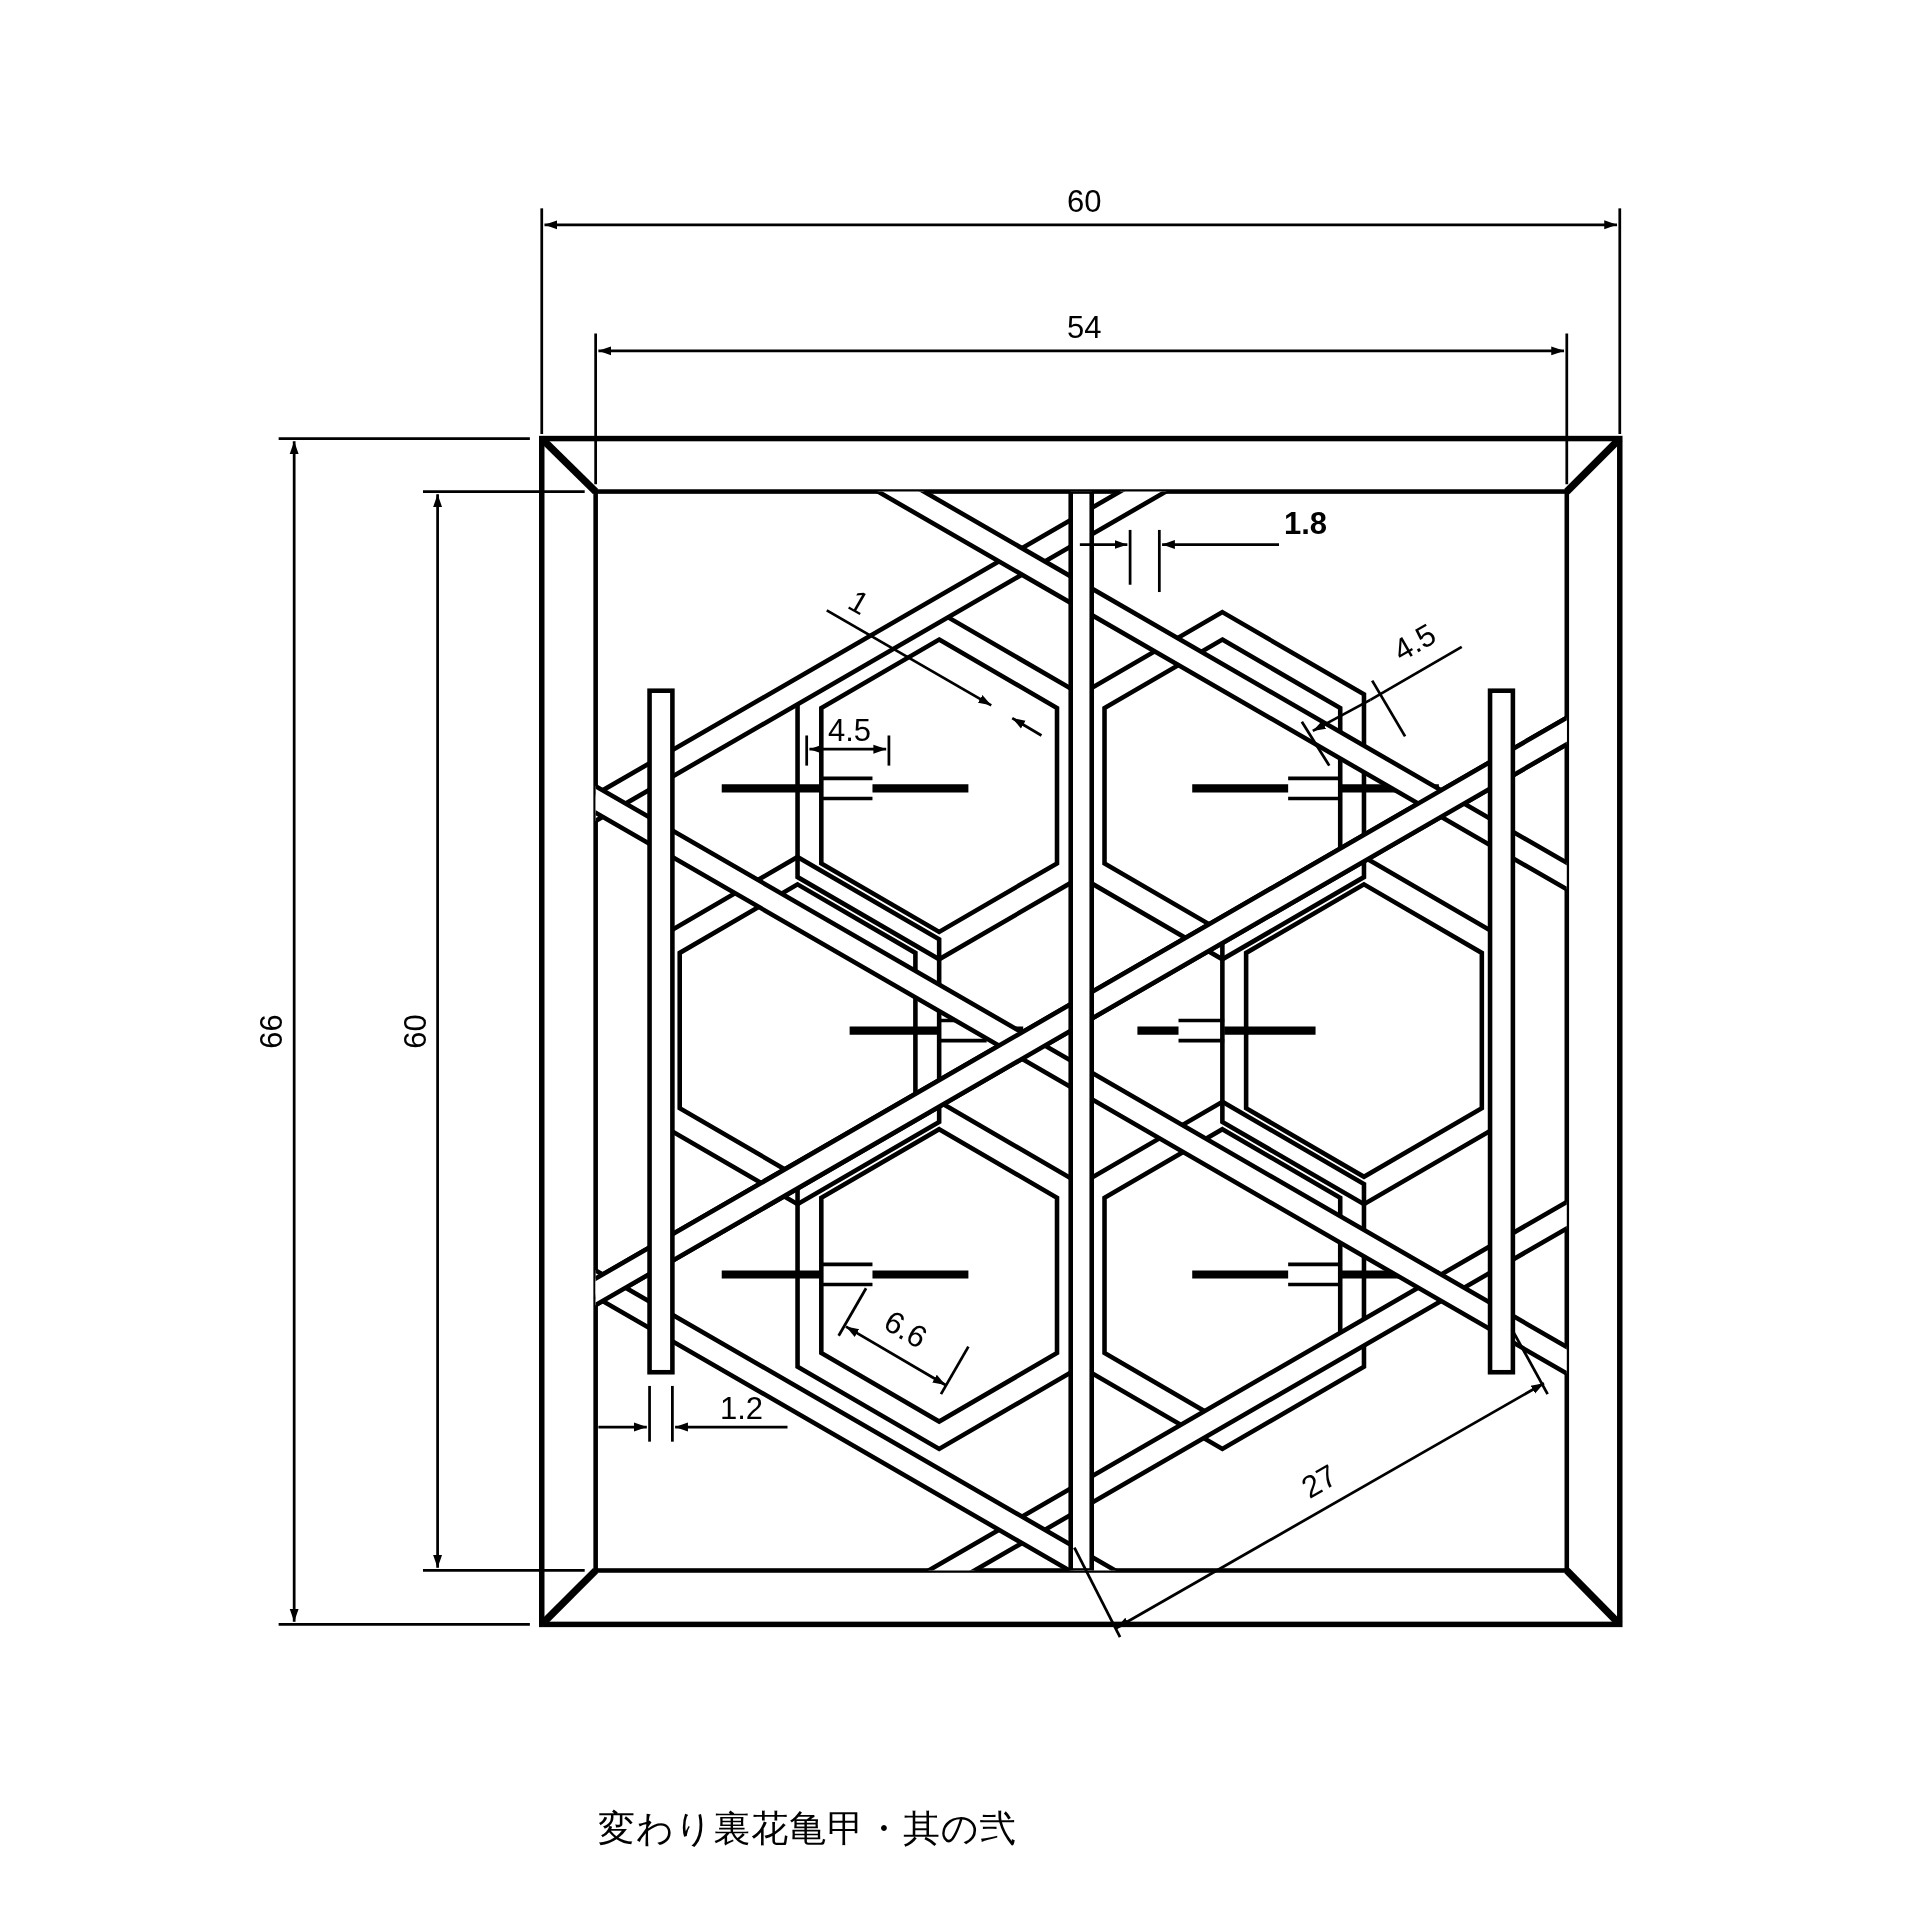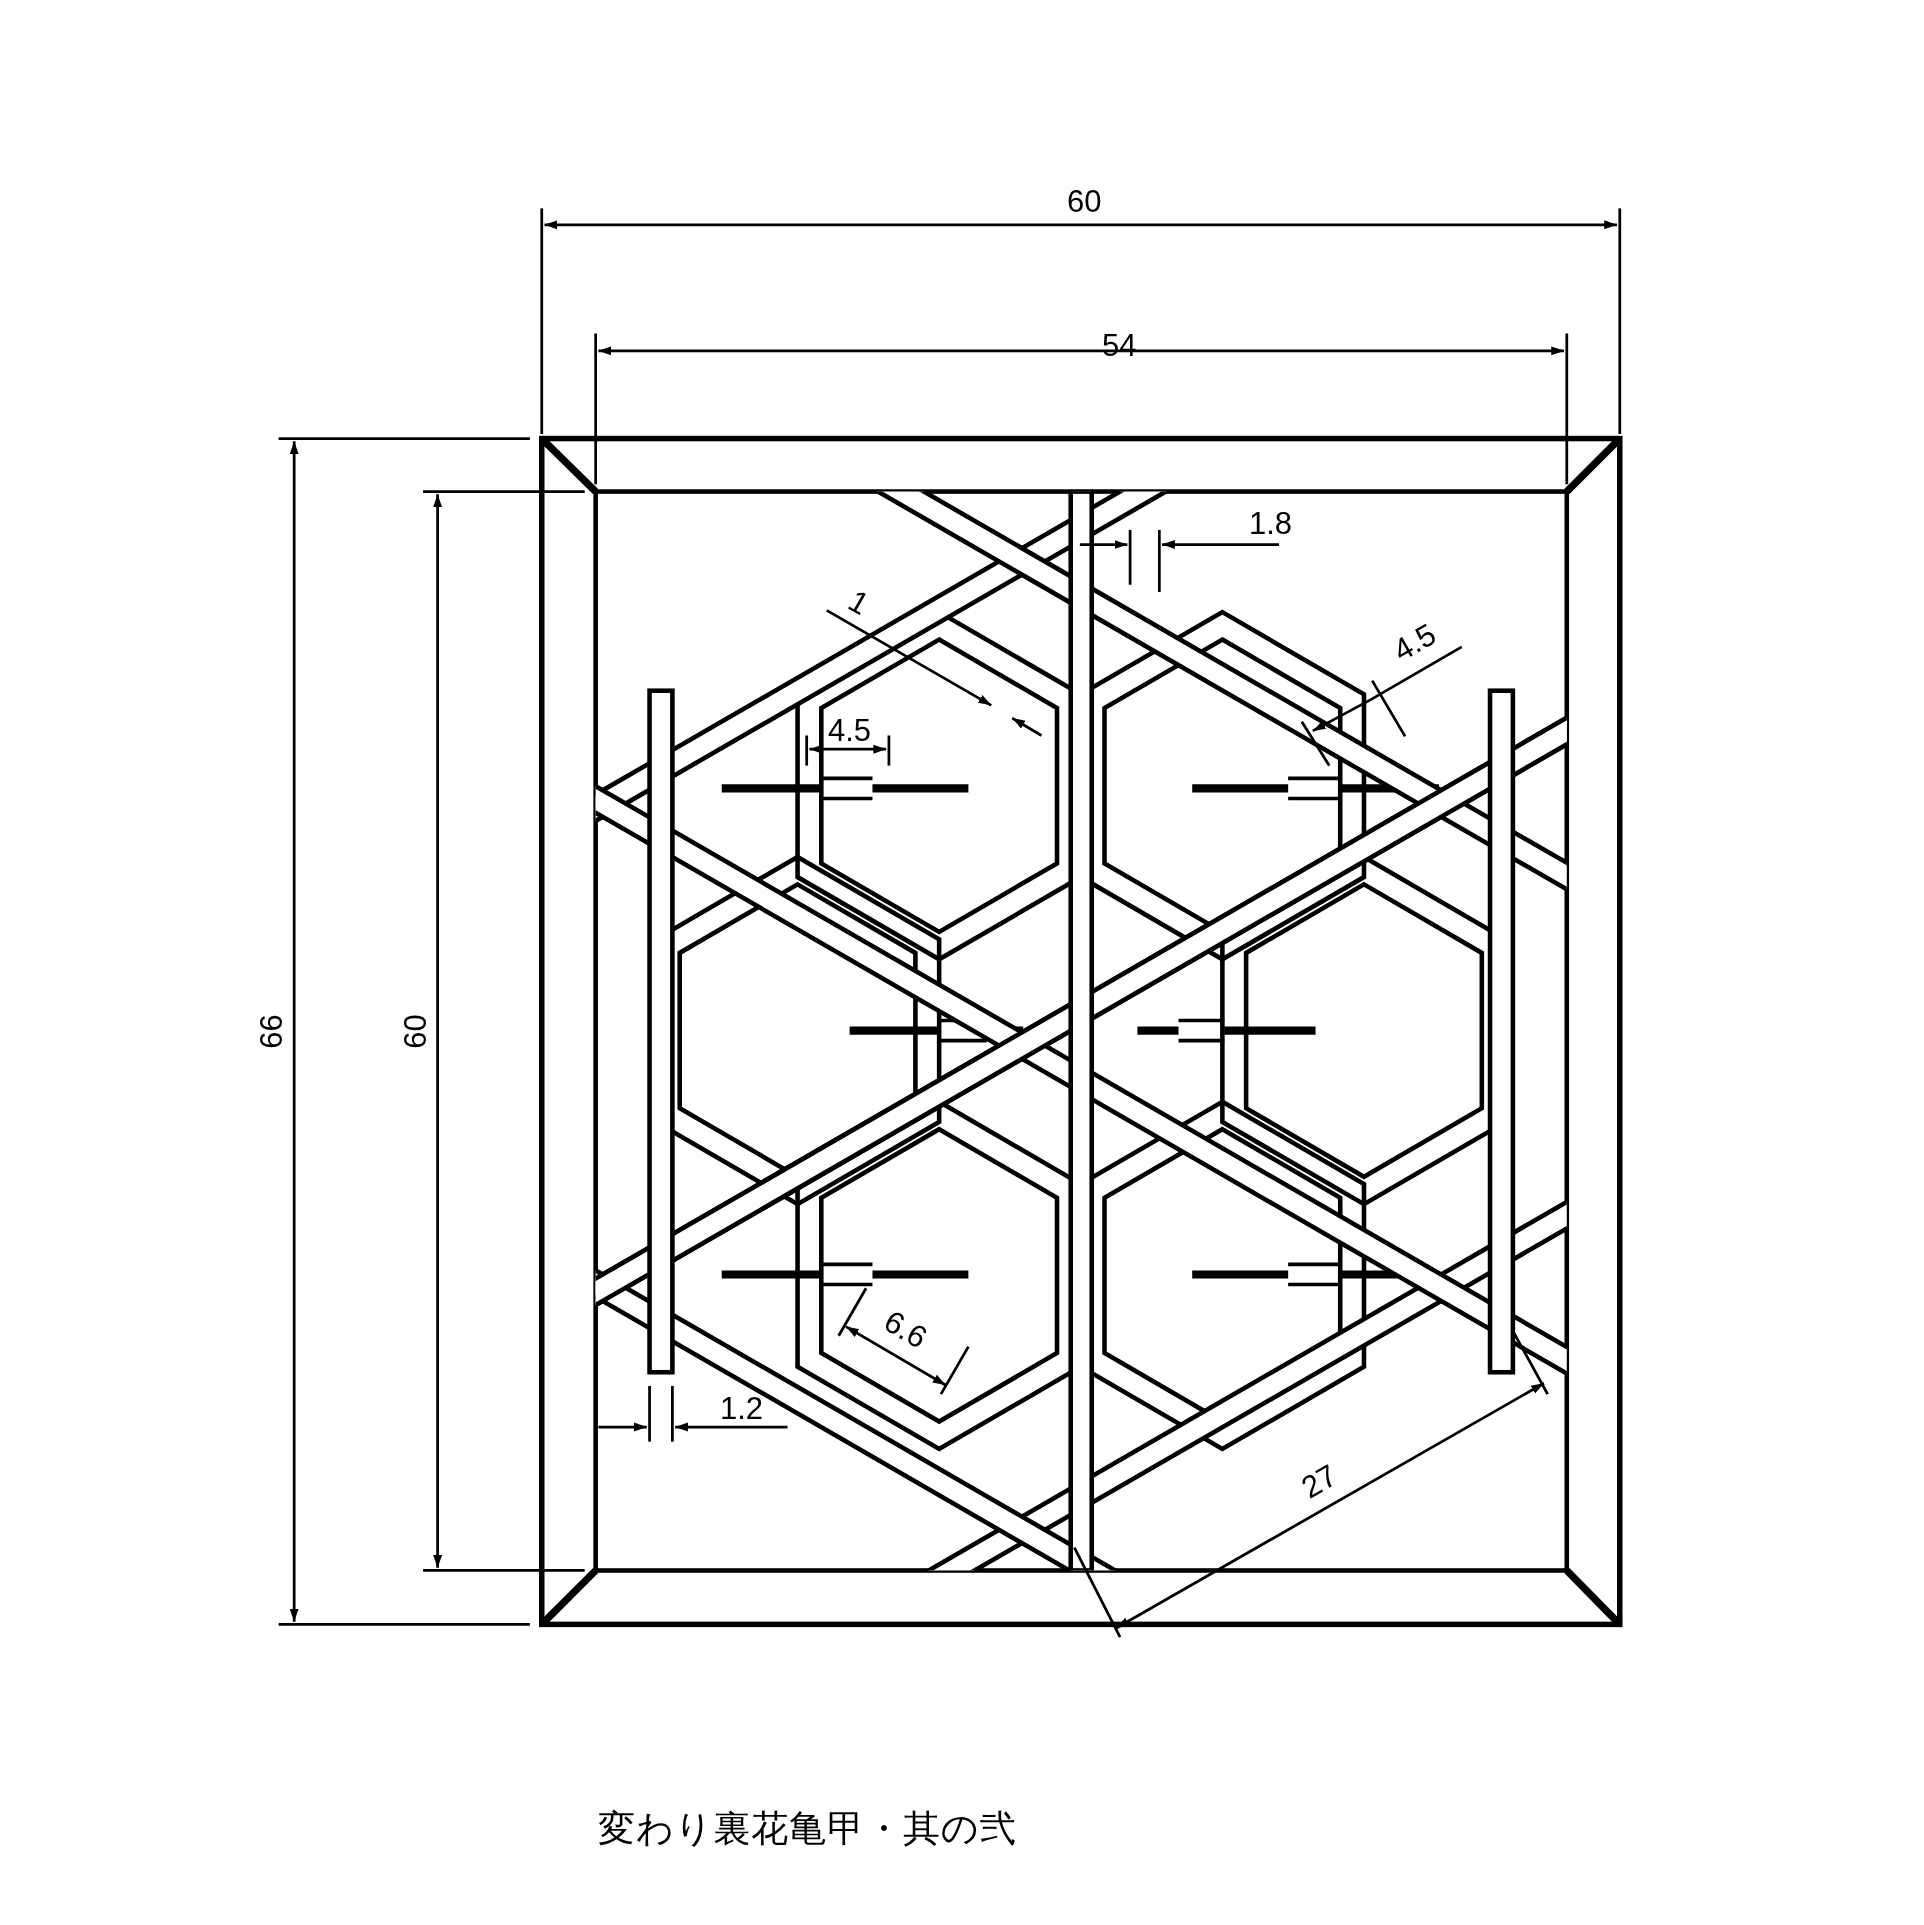"54" div.lbl { left: 1102px -> 1067px; margin-top: 18px -> none }
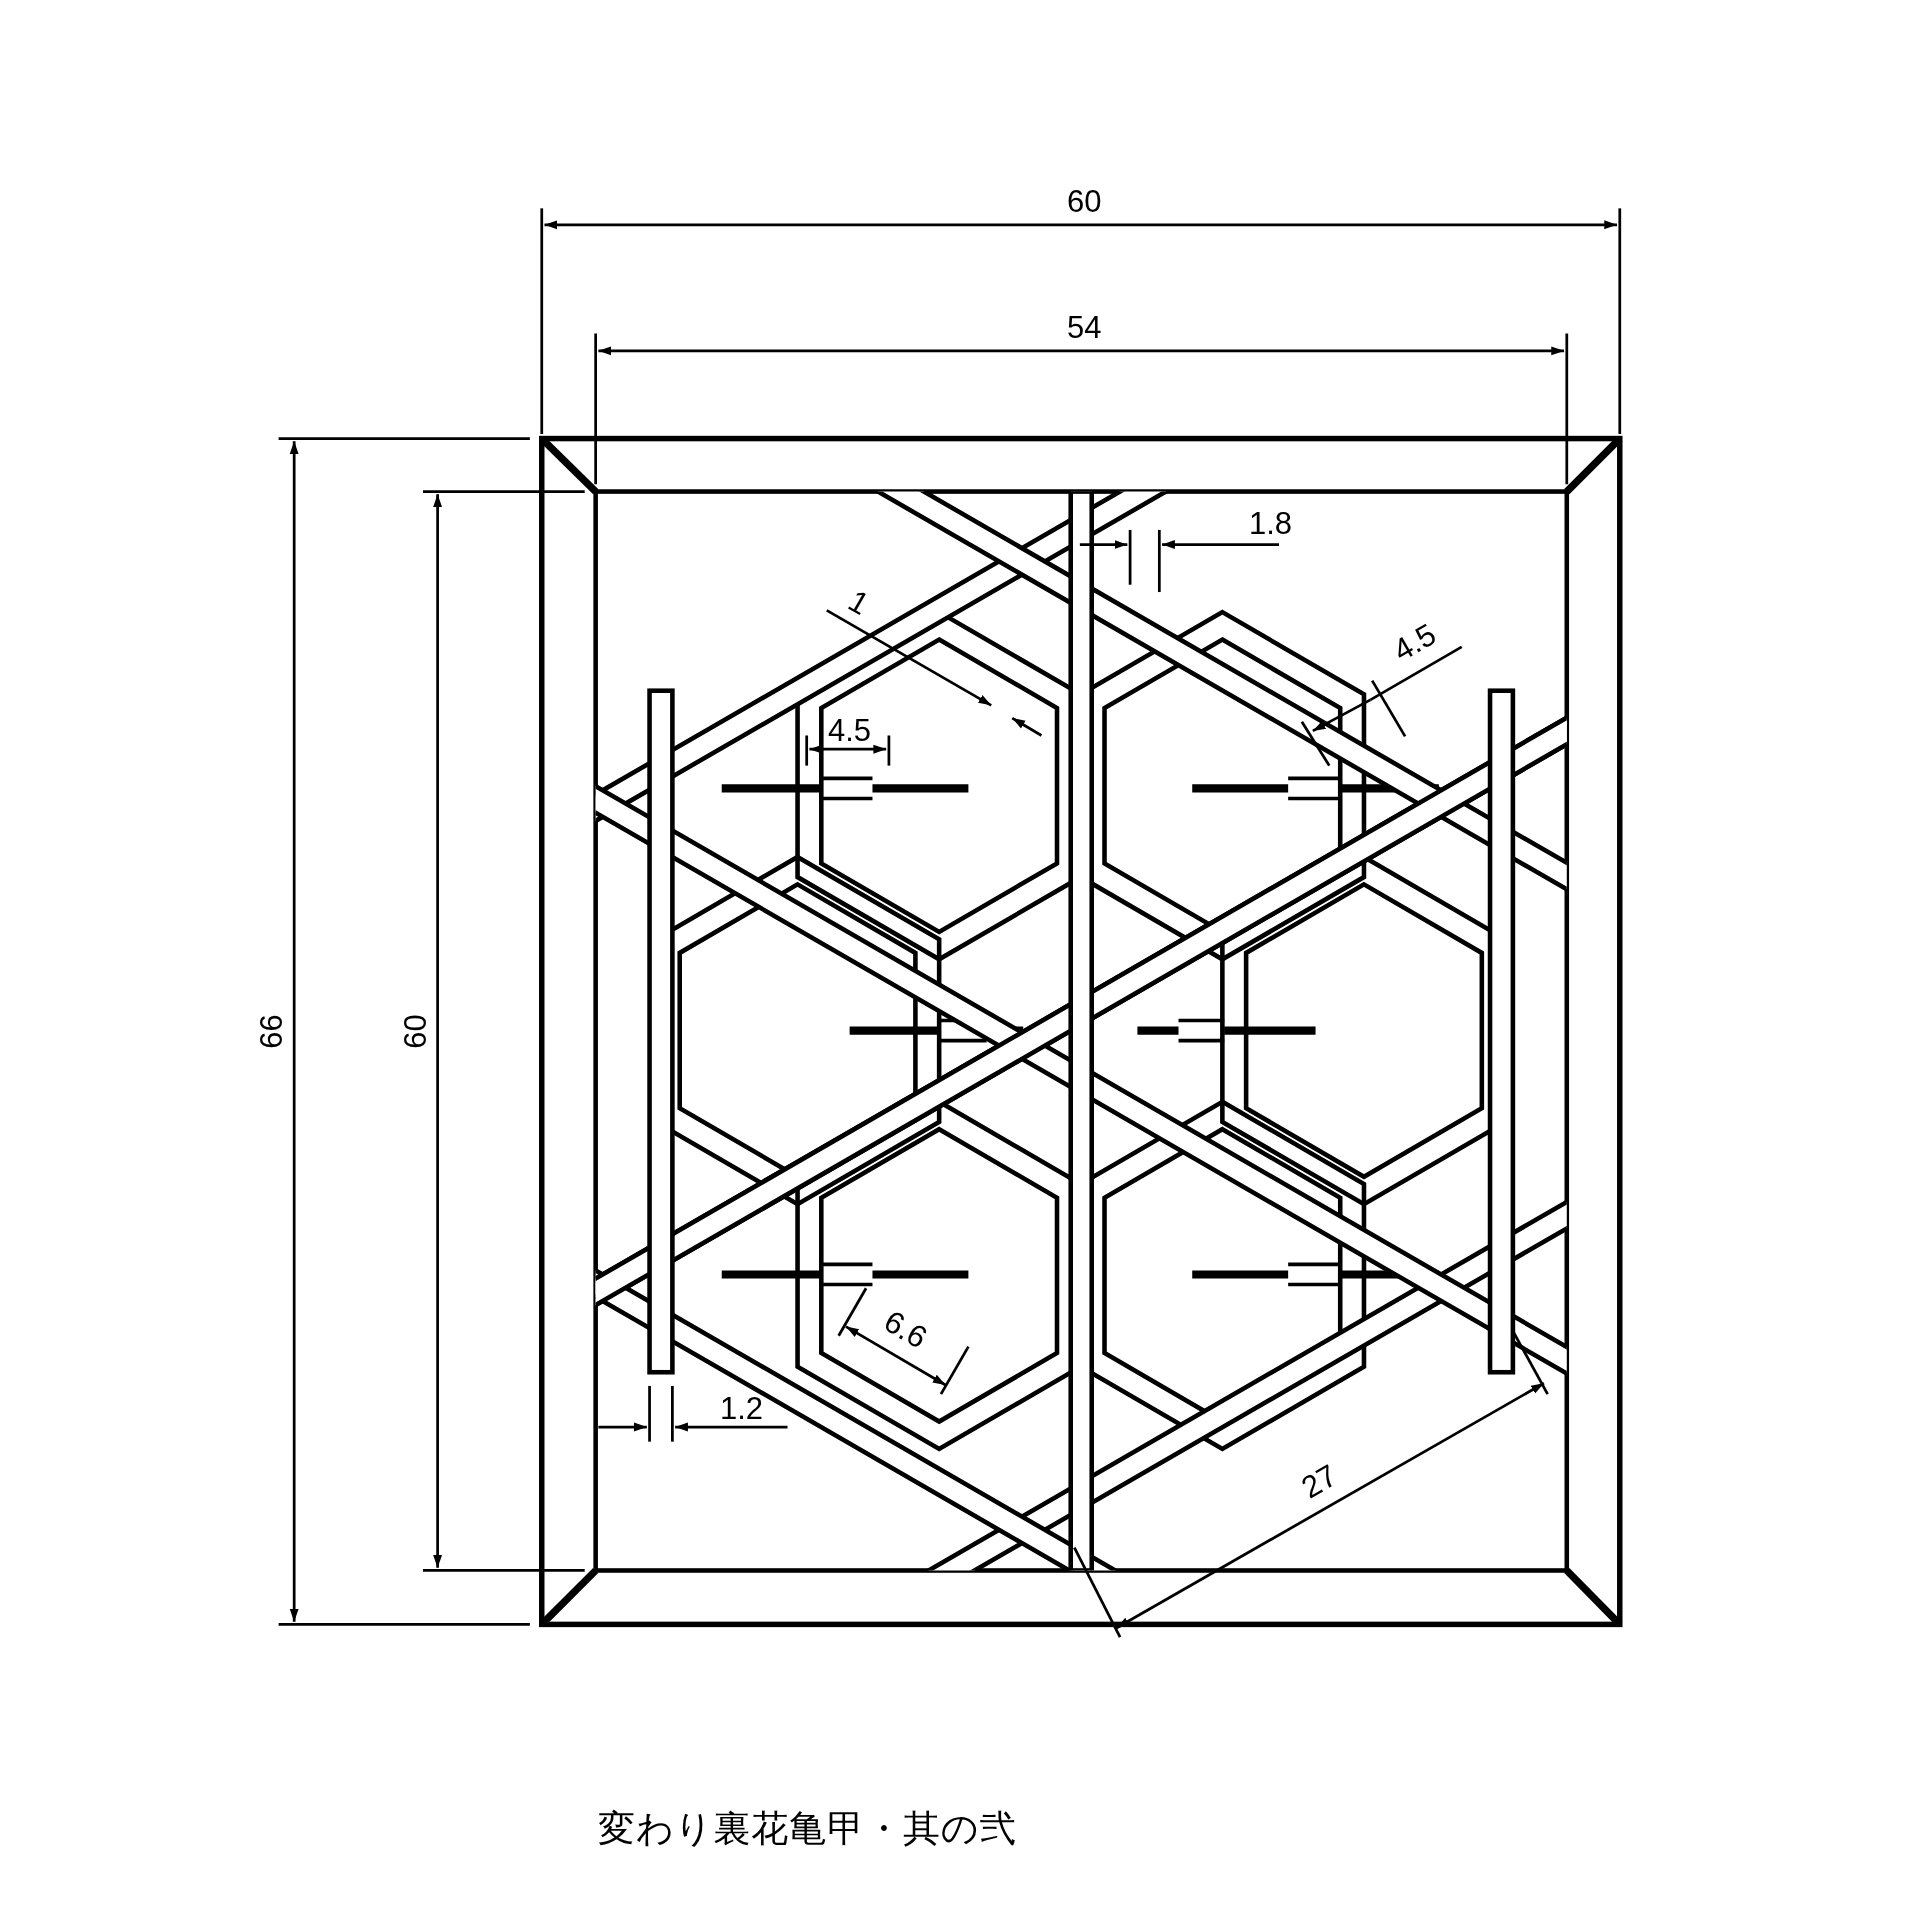"1.8" div.lbl { font-weight: none -> bold; left: 1249px -> 1284px }
